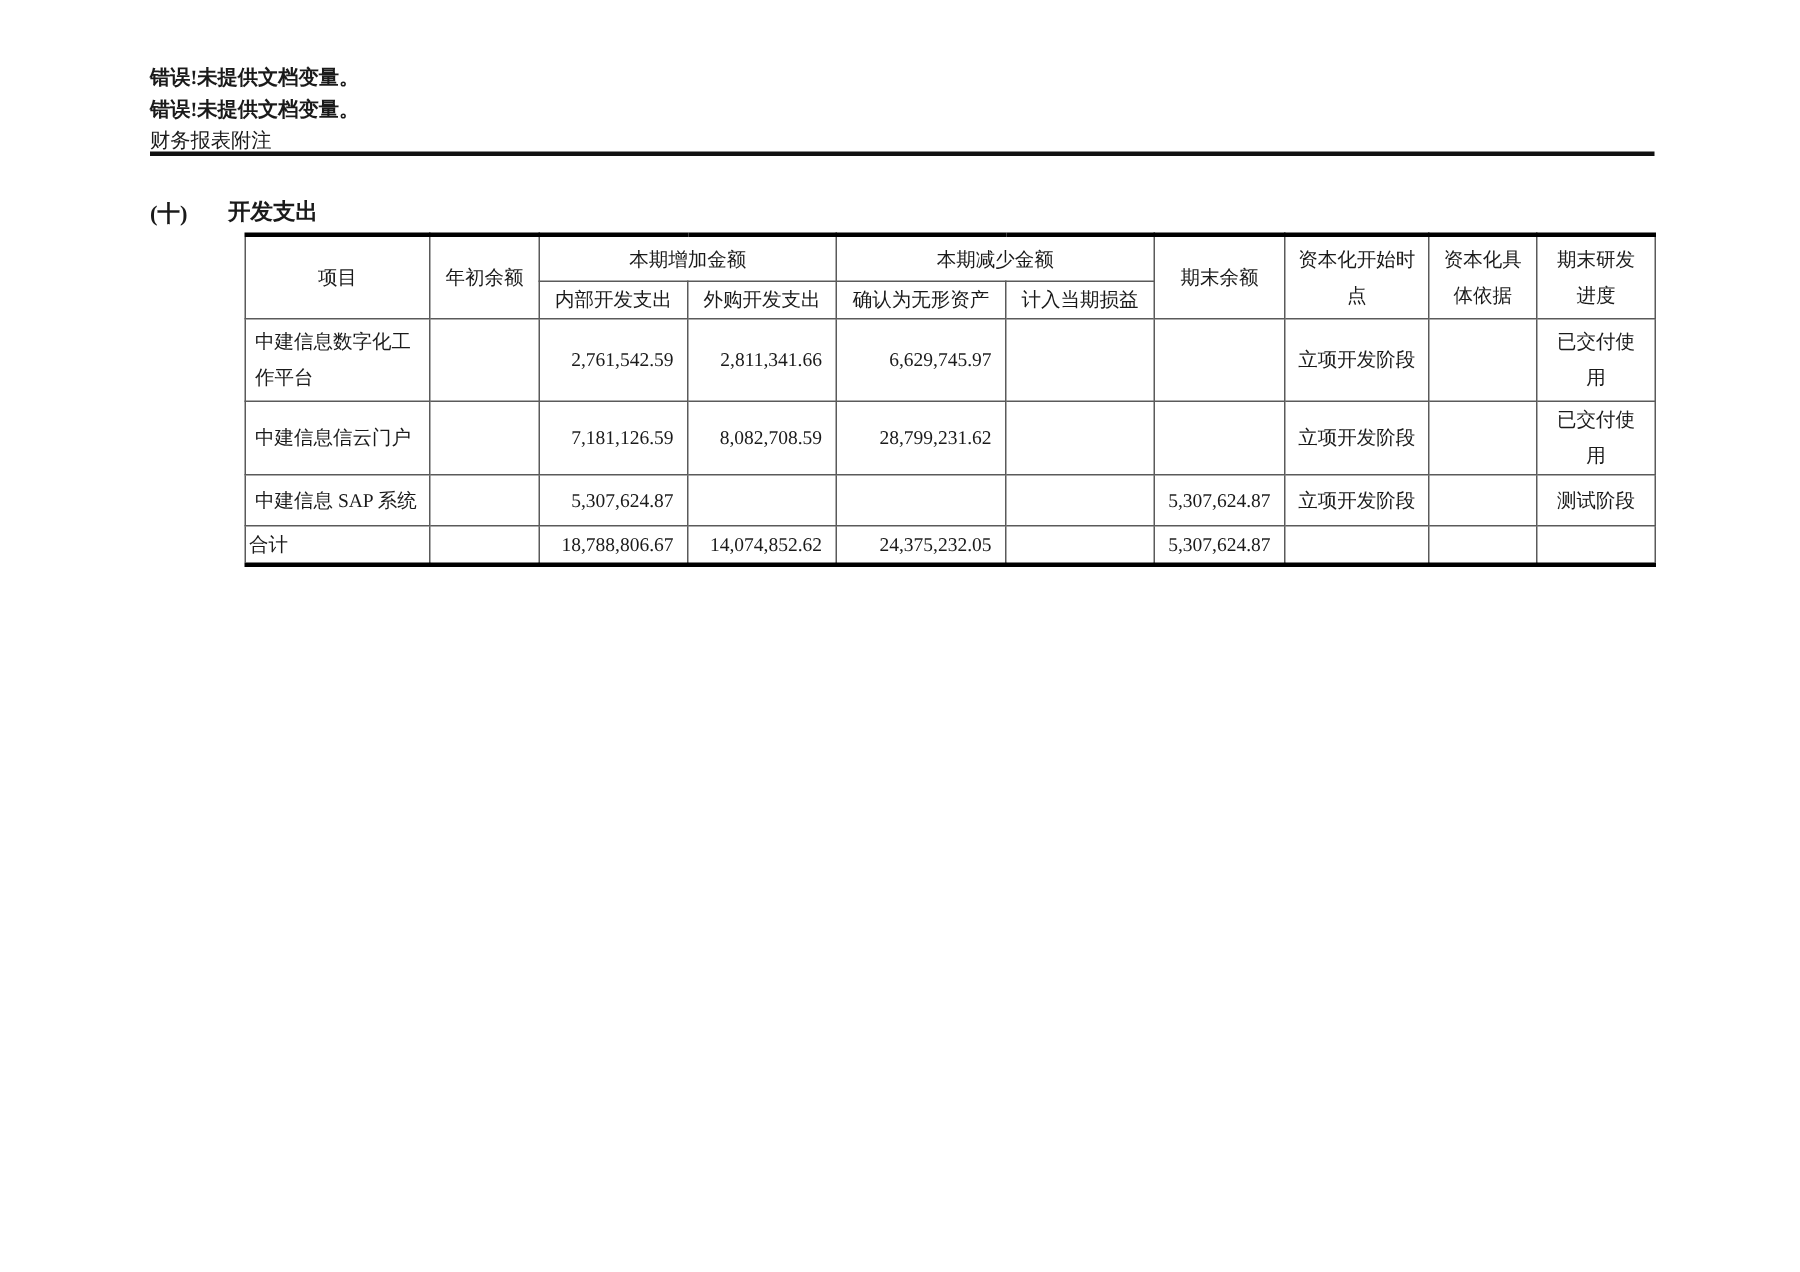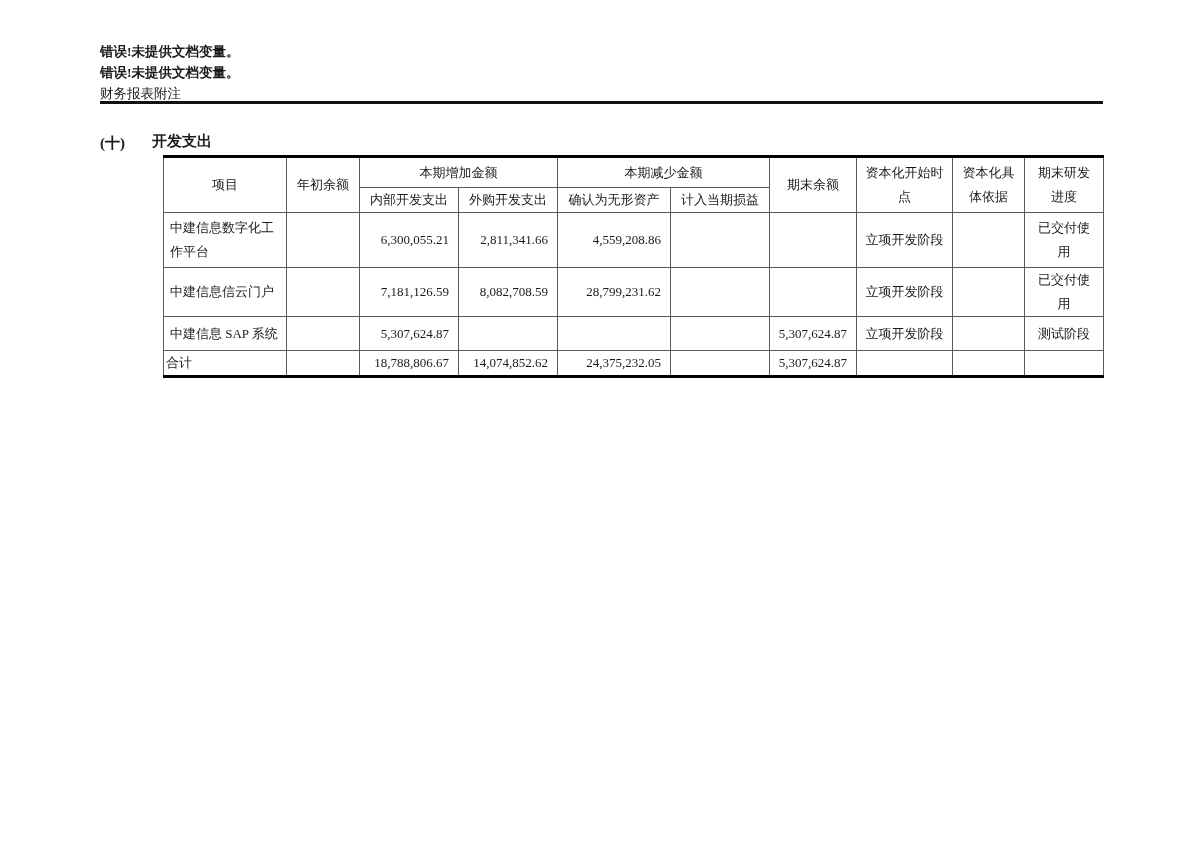"6,300,055.21" td.num { text: 6,300,055.21 -> 2,761,542.59 }
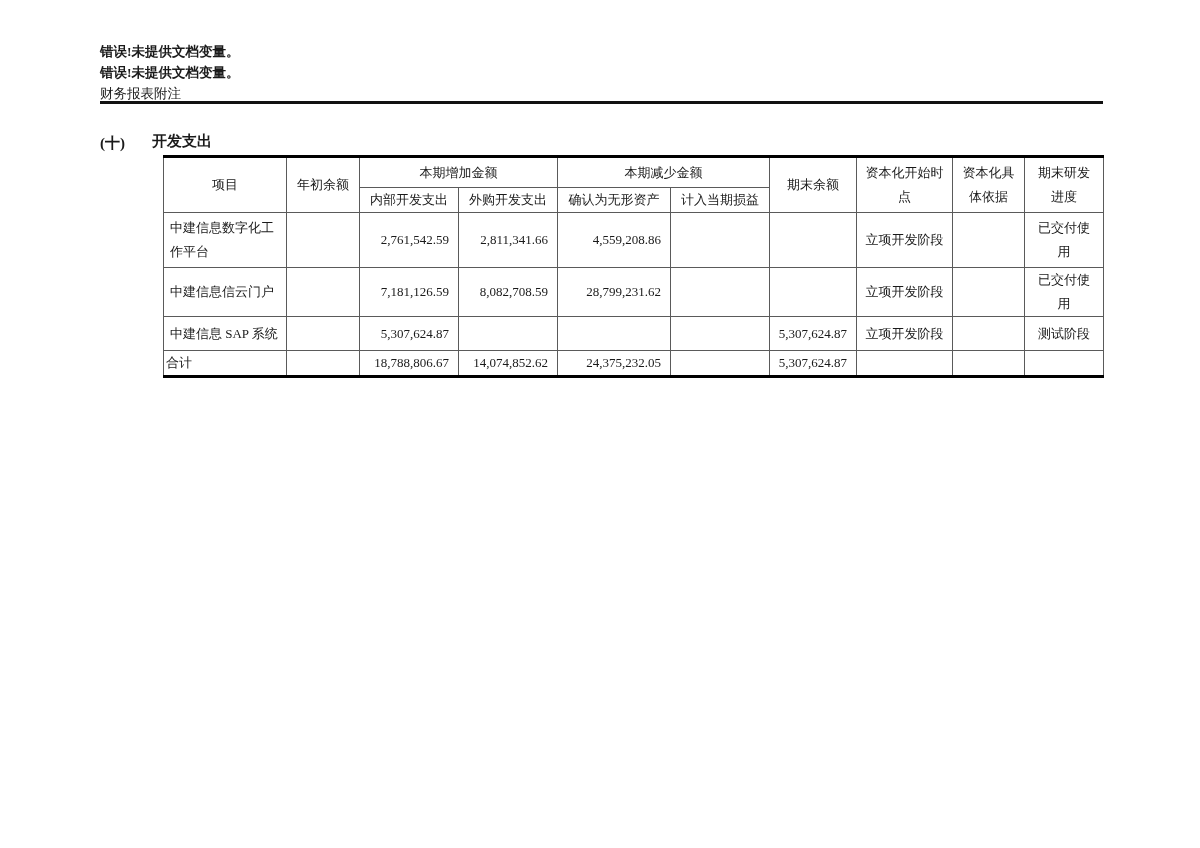"4,559,208.86" td.num { text: 4,559,208.86 -> 6,629,745.97 }
